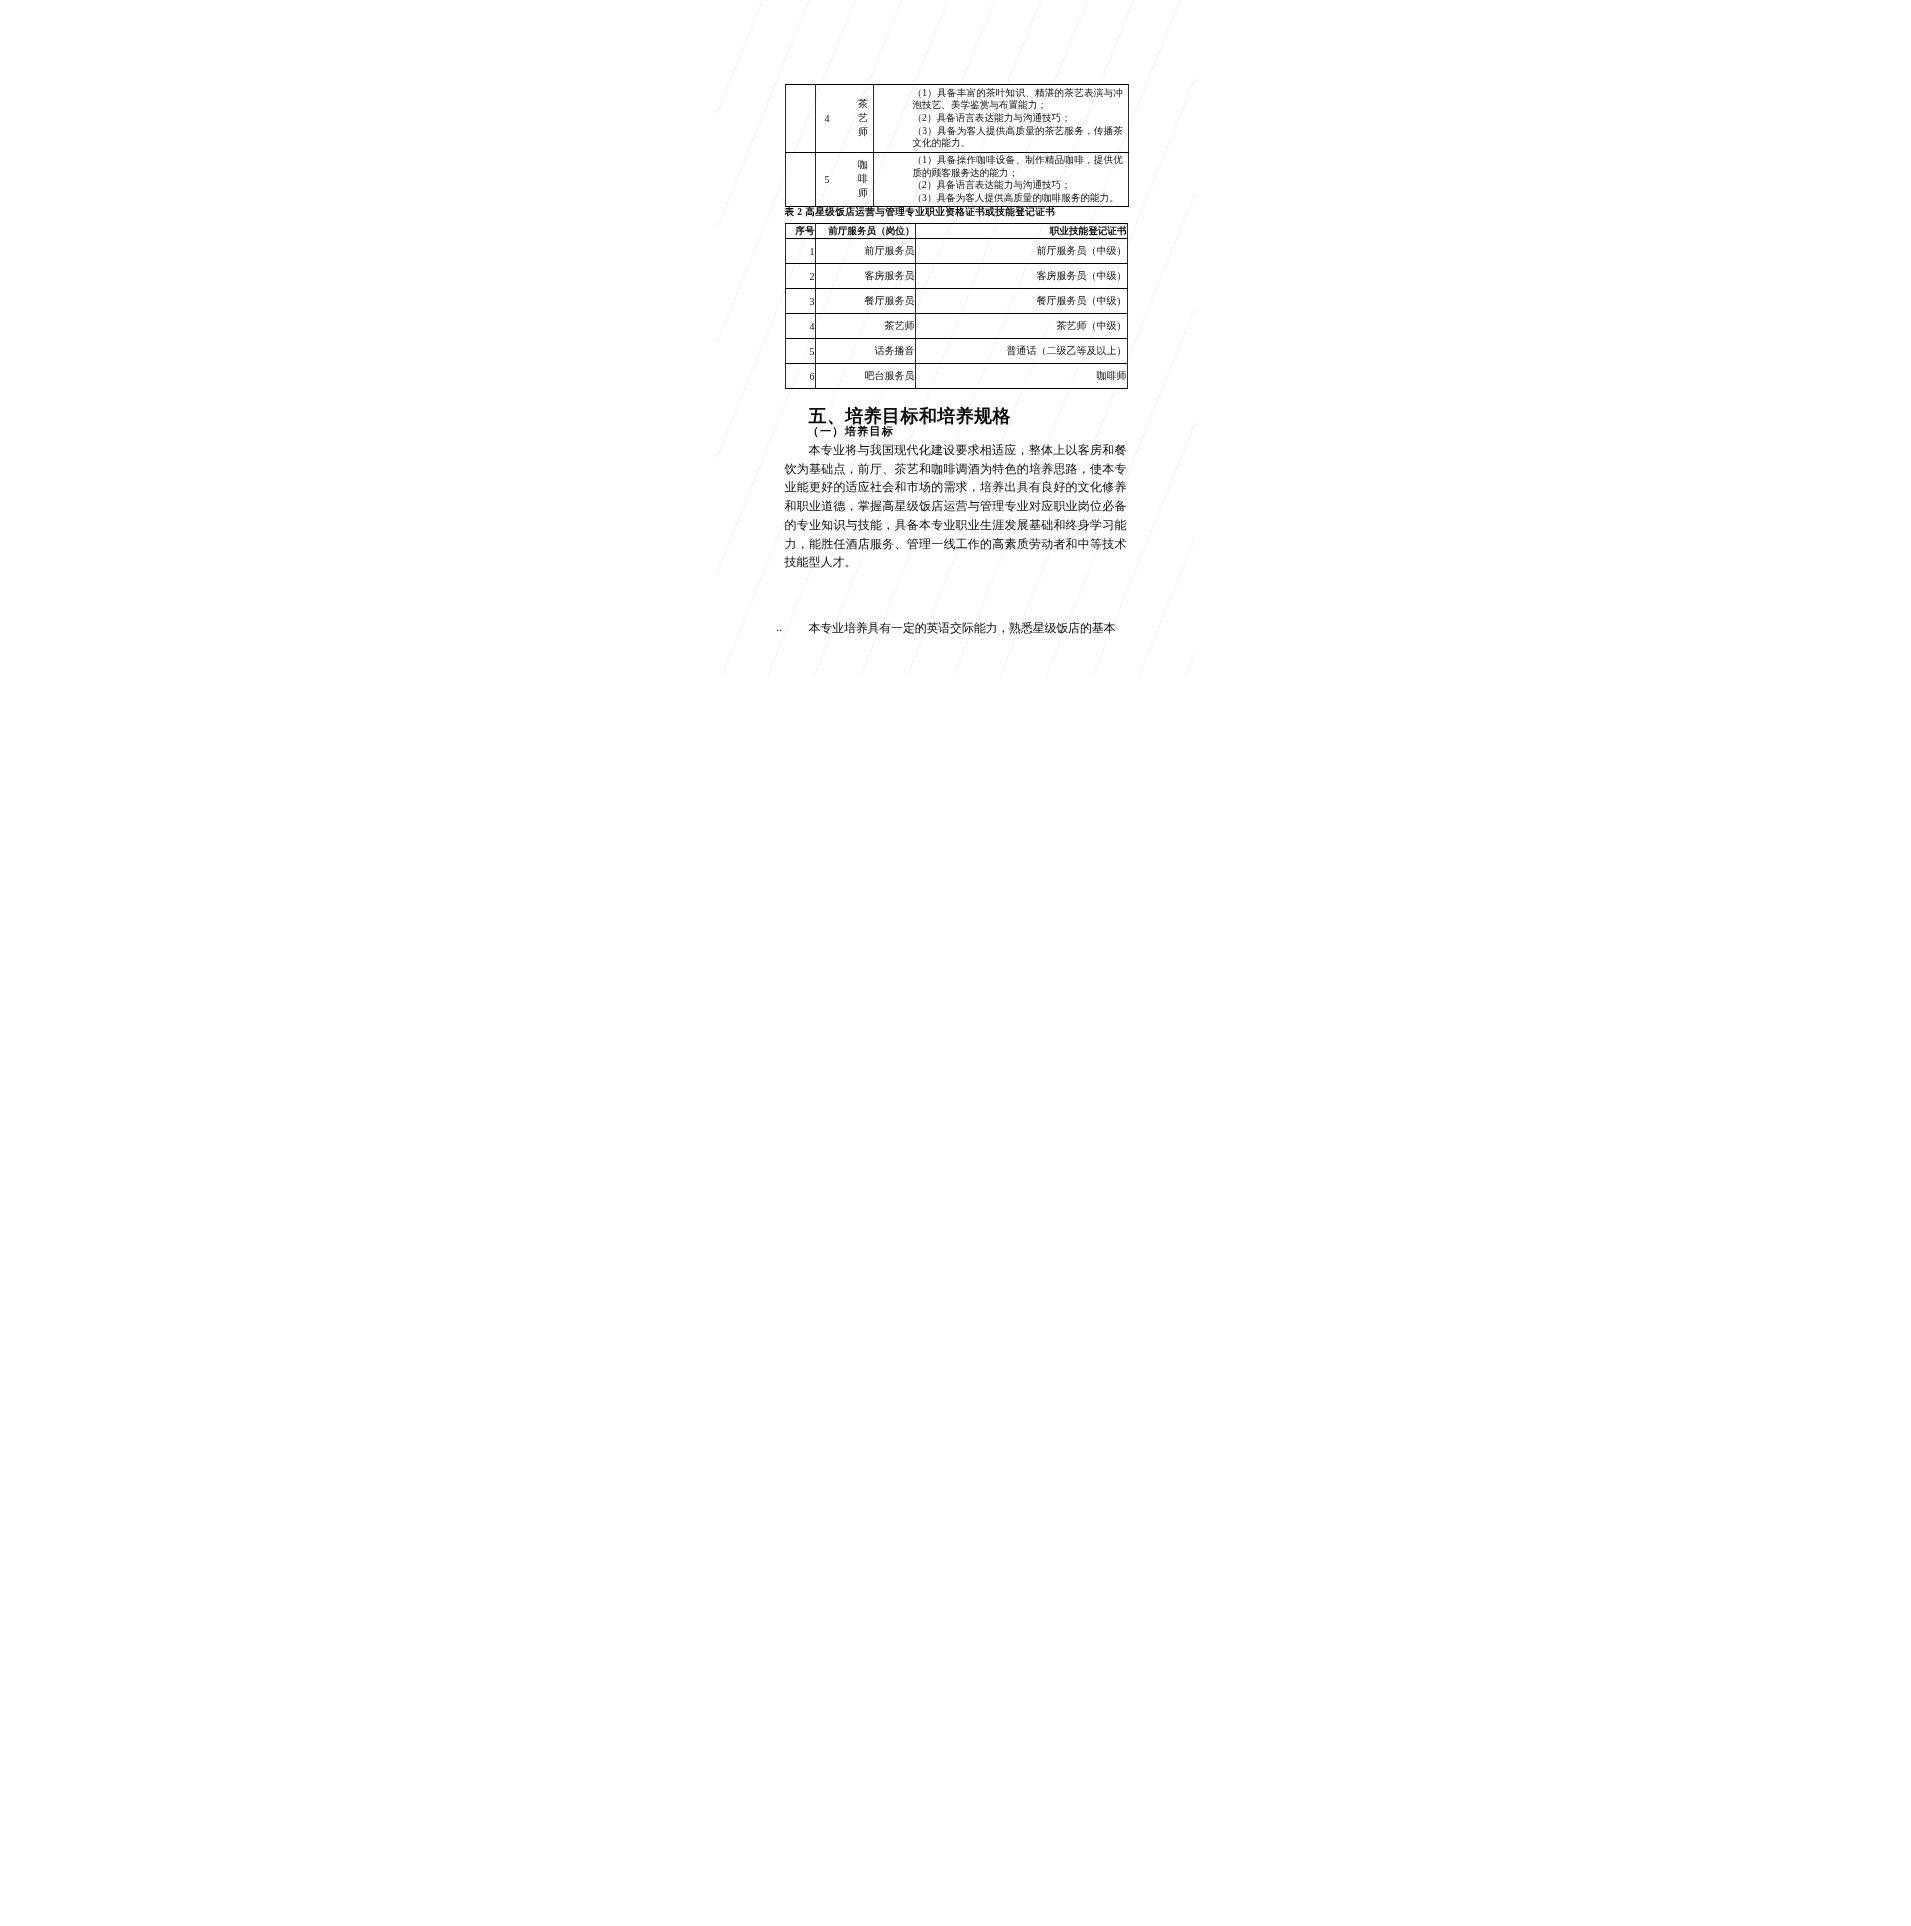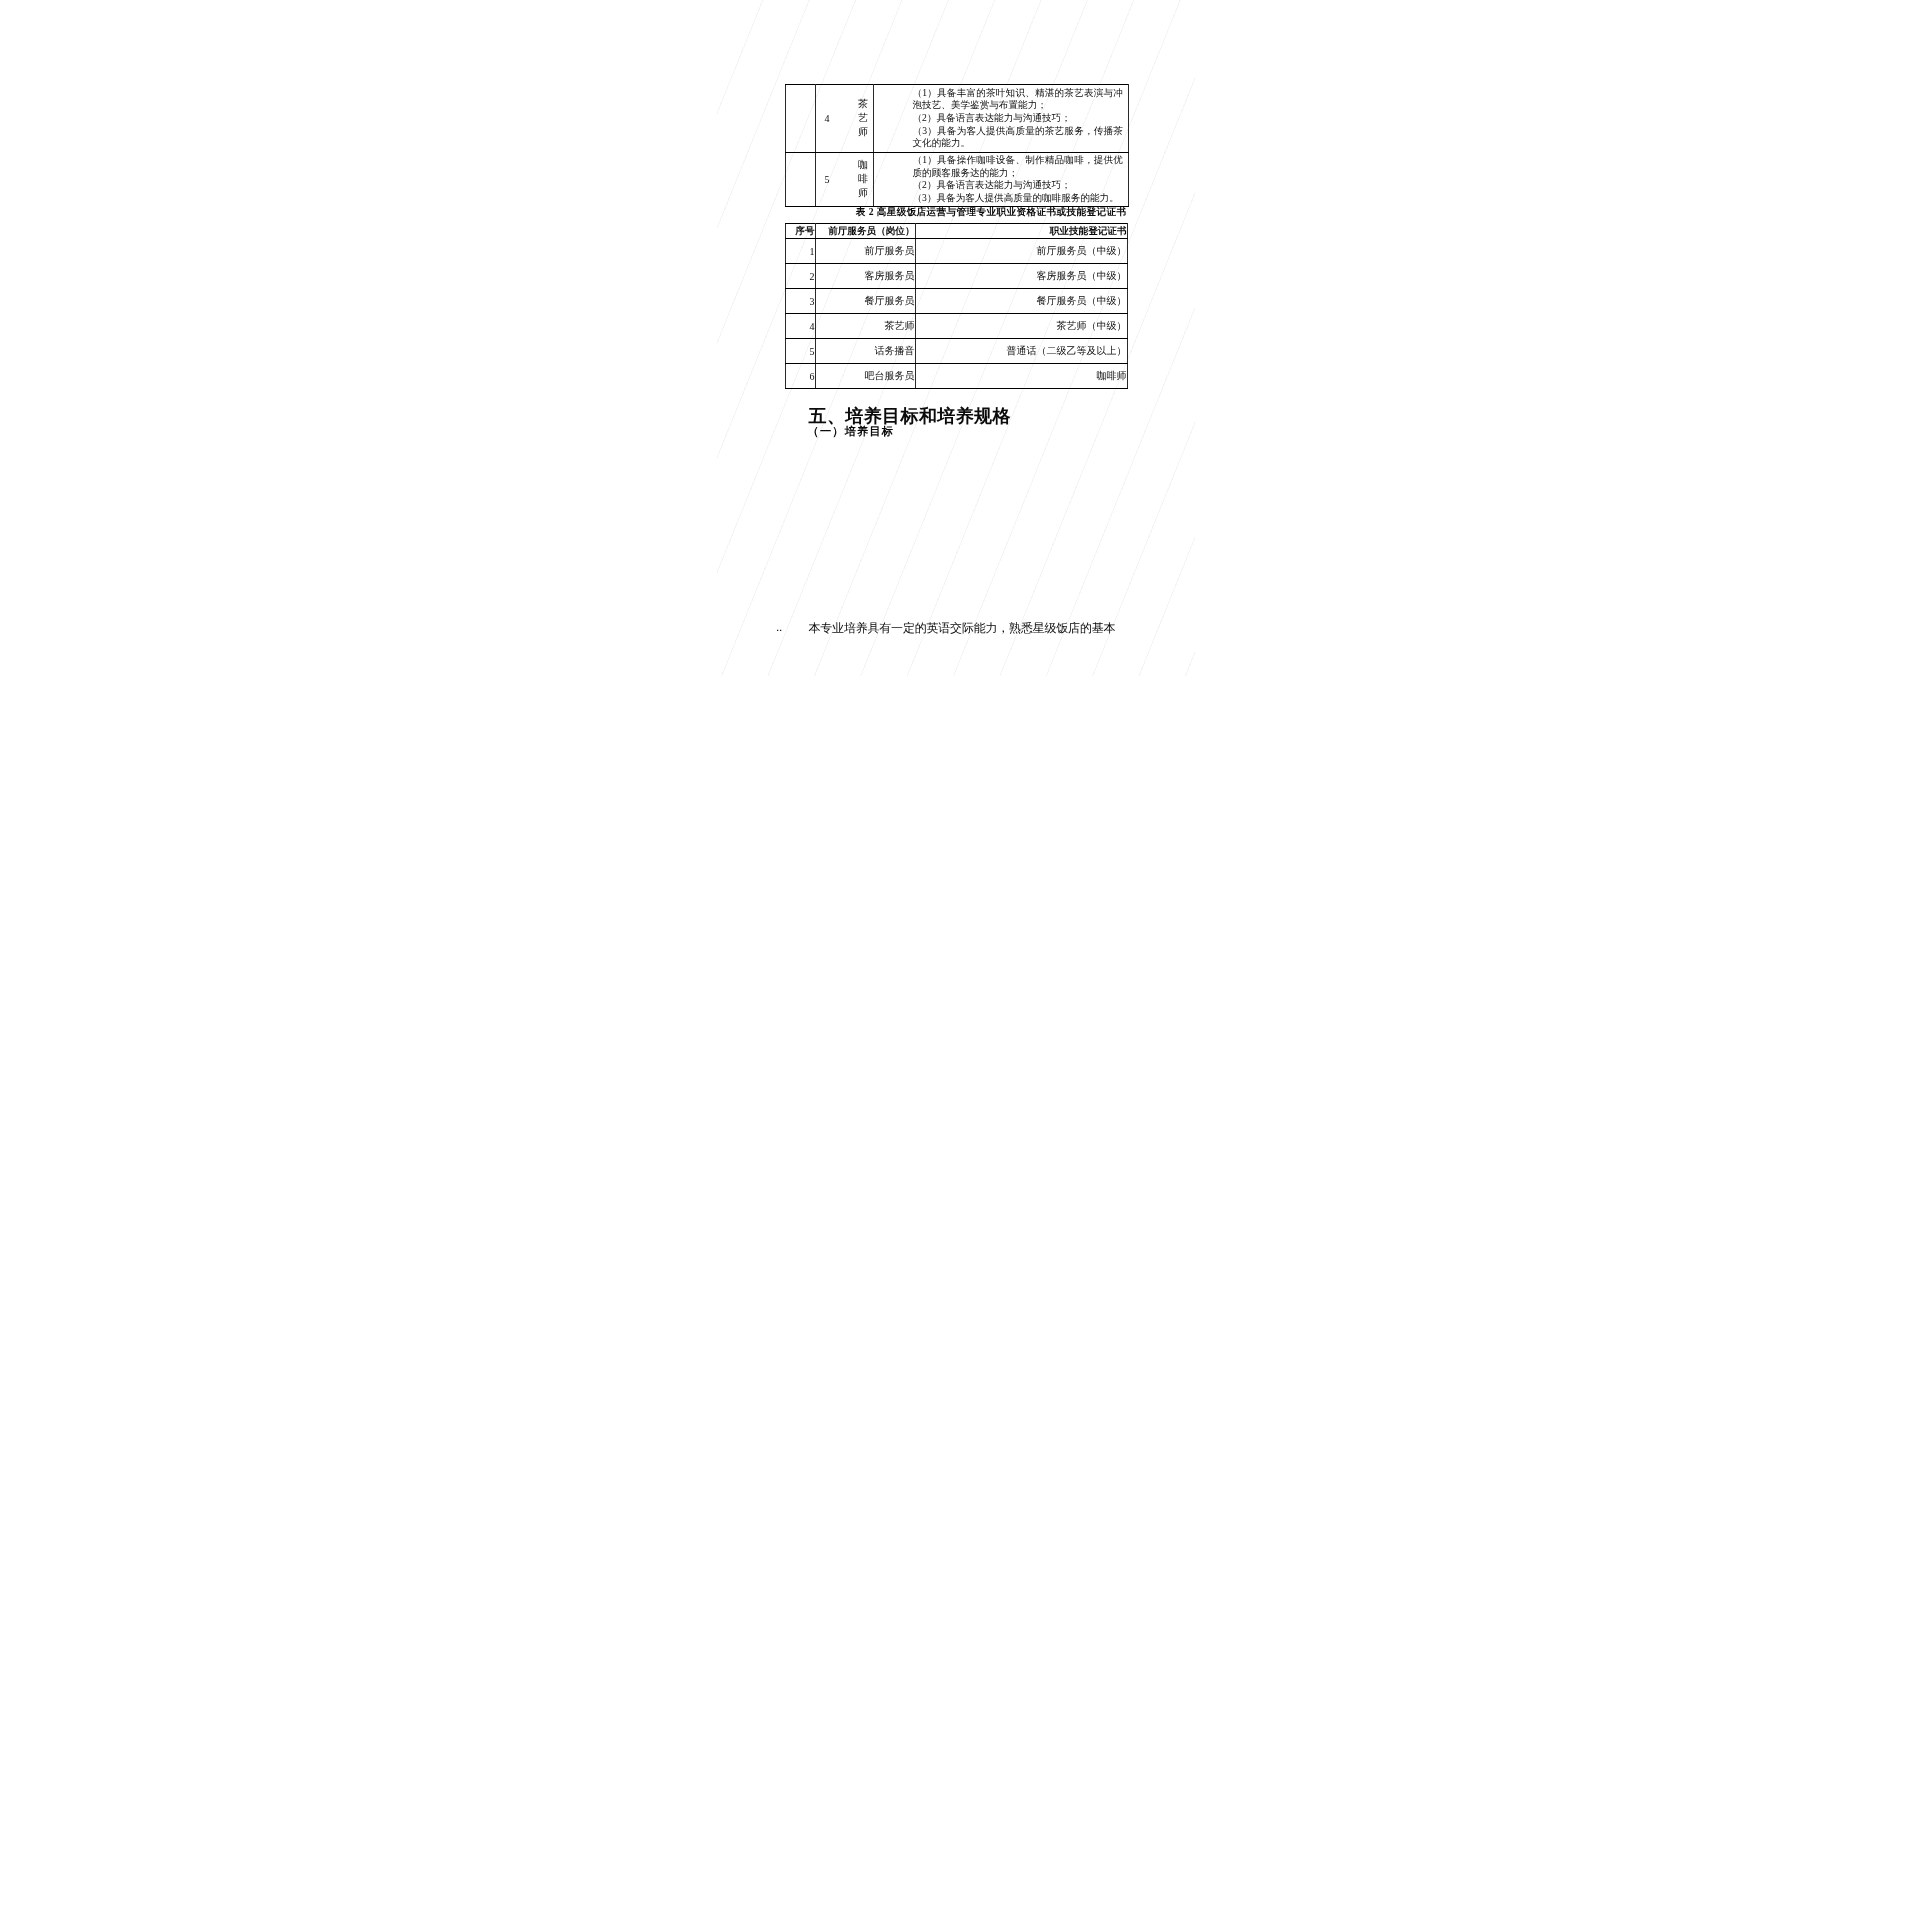"表 2 高星级饭店运营与管理专业职业资格证书或技能登记证书" .t2-caption { text-align: right -> left }
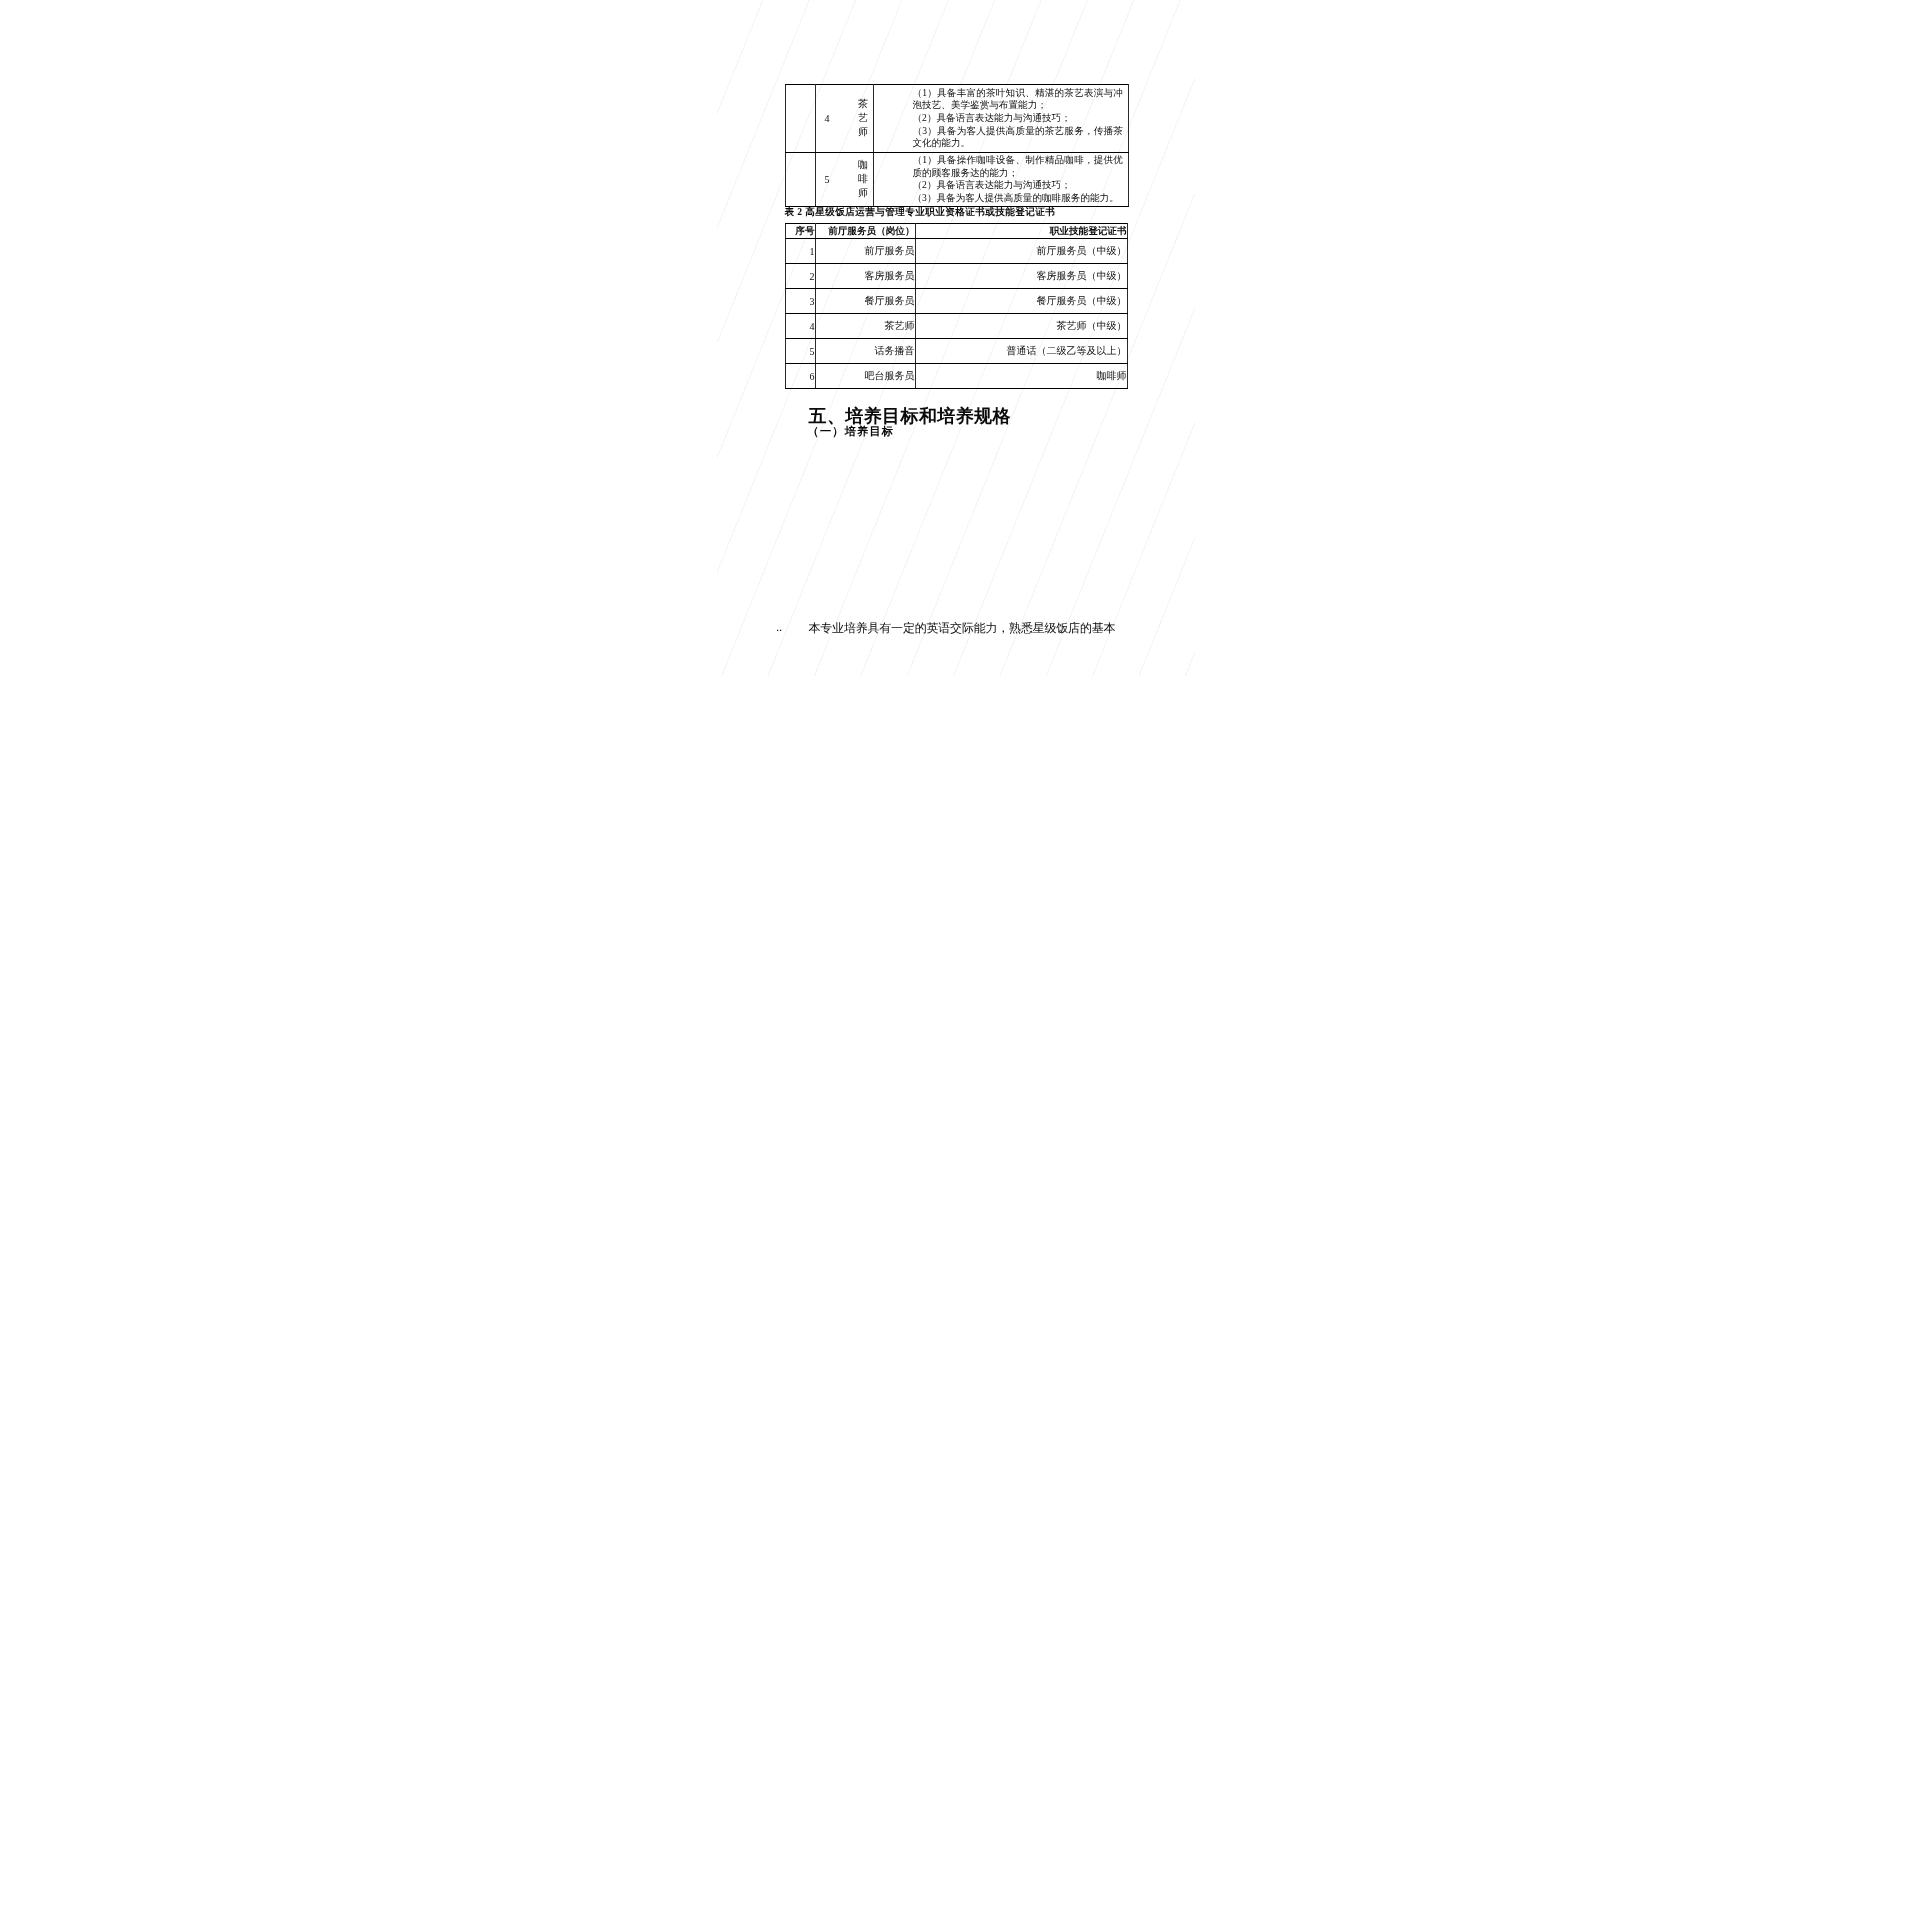"本专业将与我国现代化建设要求相适应，整体上以客房和餐饮为基础点，前厅、茶艺和咖啡" p.para { html: none -> <p>本专业将与我国现代化建设要求相适应，整体上以客房和餐饮为基础点，前厅、茶艺和咖啡调酒为特色的培养思路，使本专业能更好的适应社会和市场的需求，培养出具有良好的文化修养和职业道德，掌握高星级饭店运营与管理专业对应职业岗位必备的专业知识与技能，具备本专业职业生涯发展基础和终身学习能力，能胜任酒店服务、管理一线工作的高素质劳动者和中等技术技能型人才。</p> }
